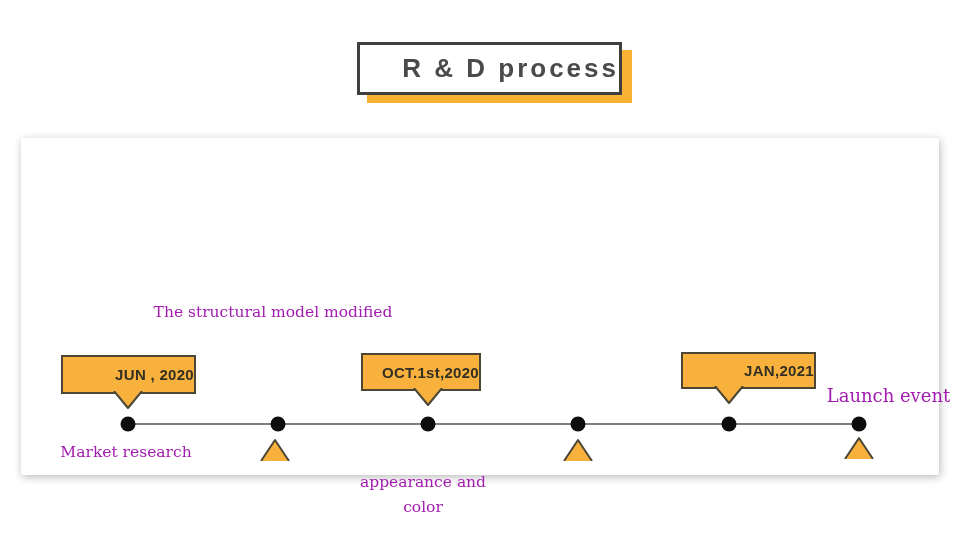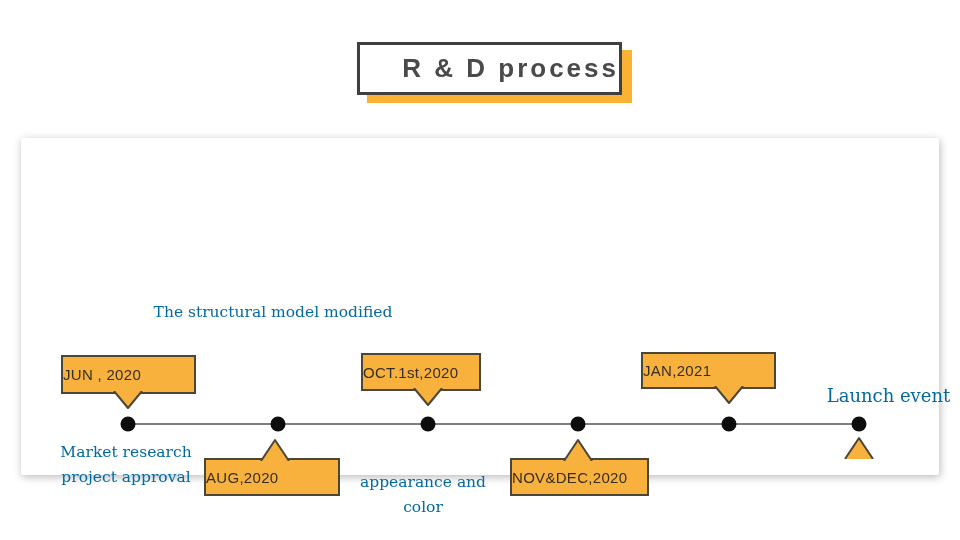"The structural model modified" .desc { color: #0369a1 -> #a21caf }
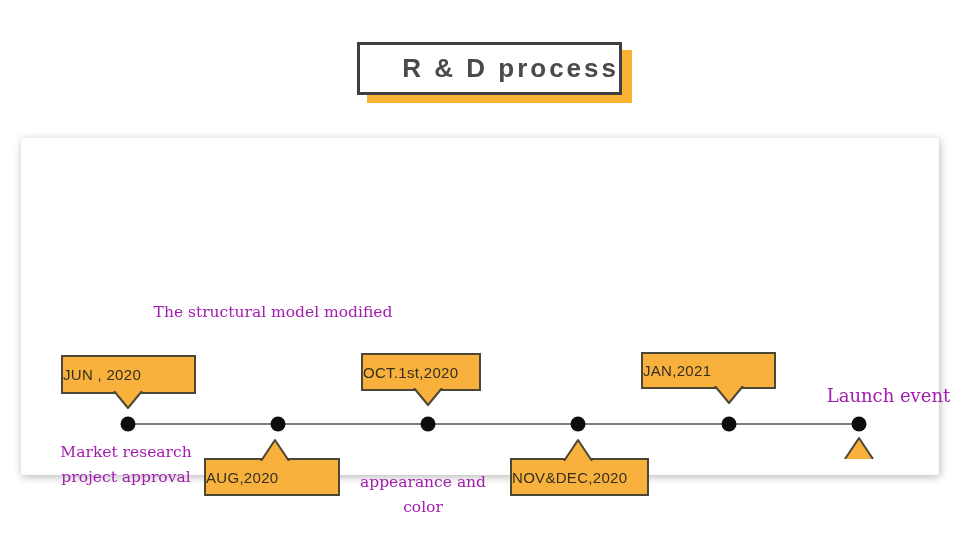"JUN , 2020" .badge { font-weight: normal -> bold; justify-content: flex-start -> flex-end }
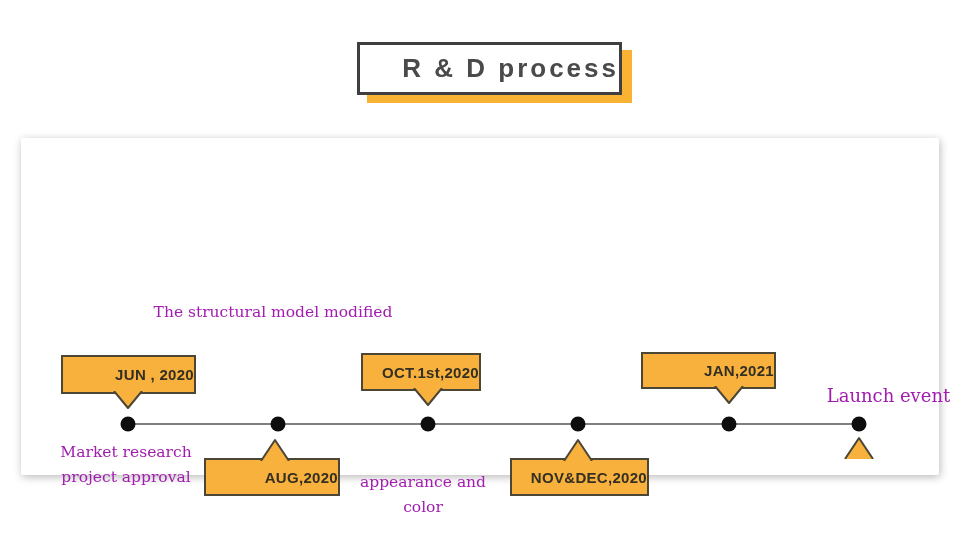"JAN,2021" .b5 { left: 620px -> 660px }
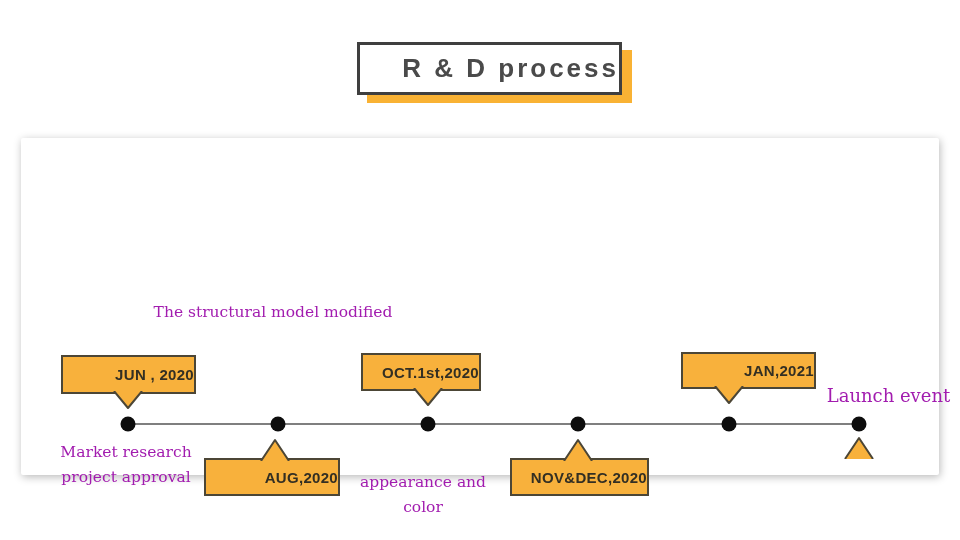"project approval" div { html: <div>project approval</div> -> none }
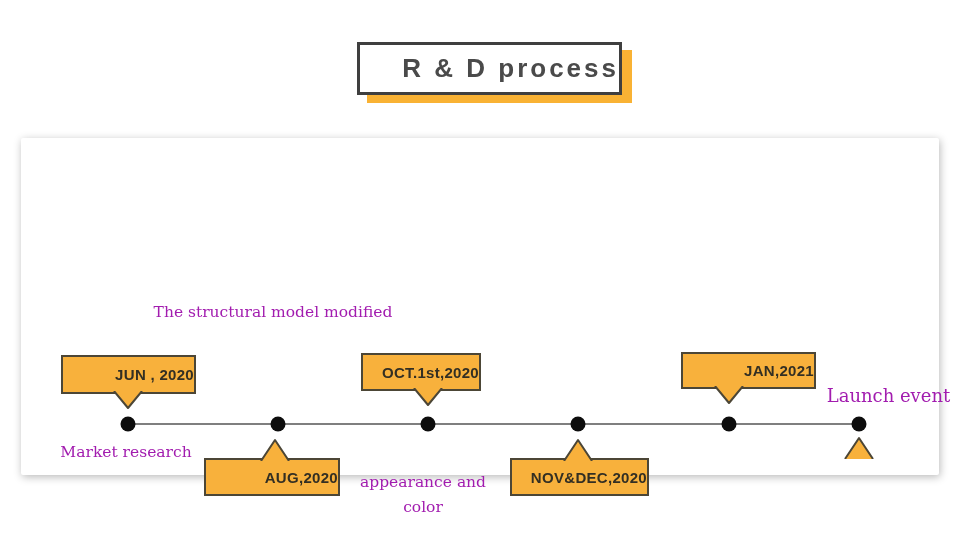"AUG,2020" div.badge { html: <div> <span>AUG,2020</span> </div> -> none }
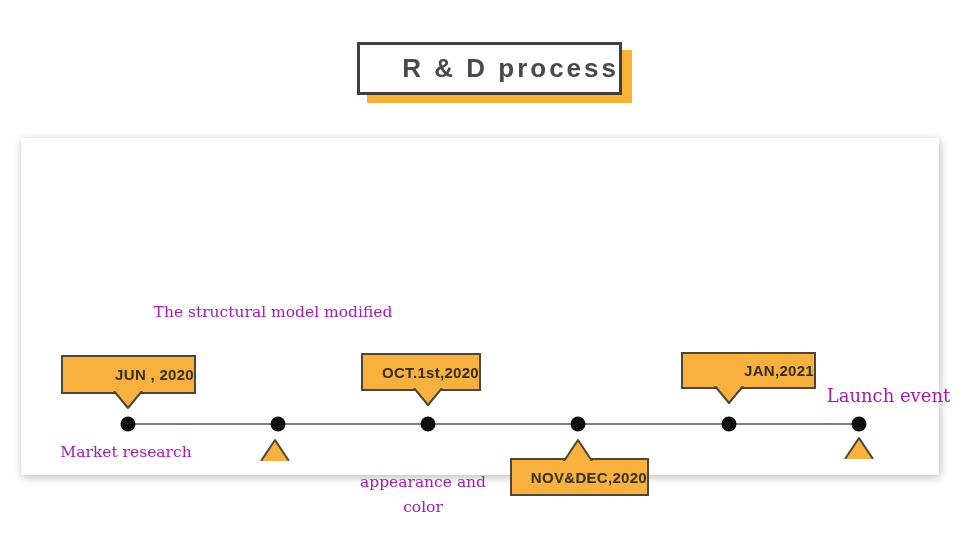"NOV&DEC,2020" div.badge { html: <div> <span>NOV&amp;DEC,2020</span> </div> -> none }
